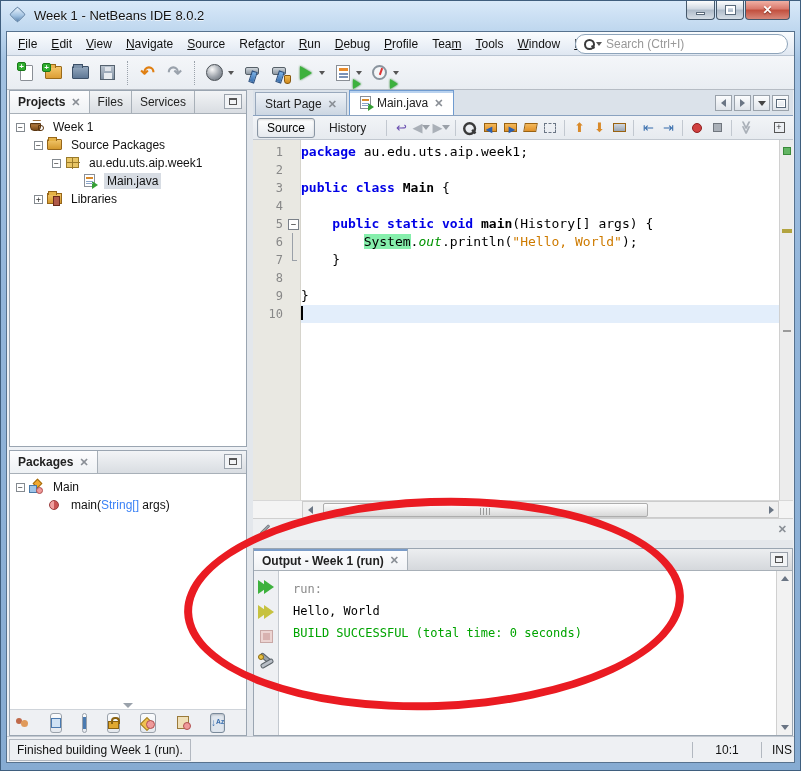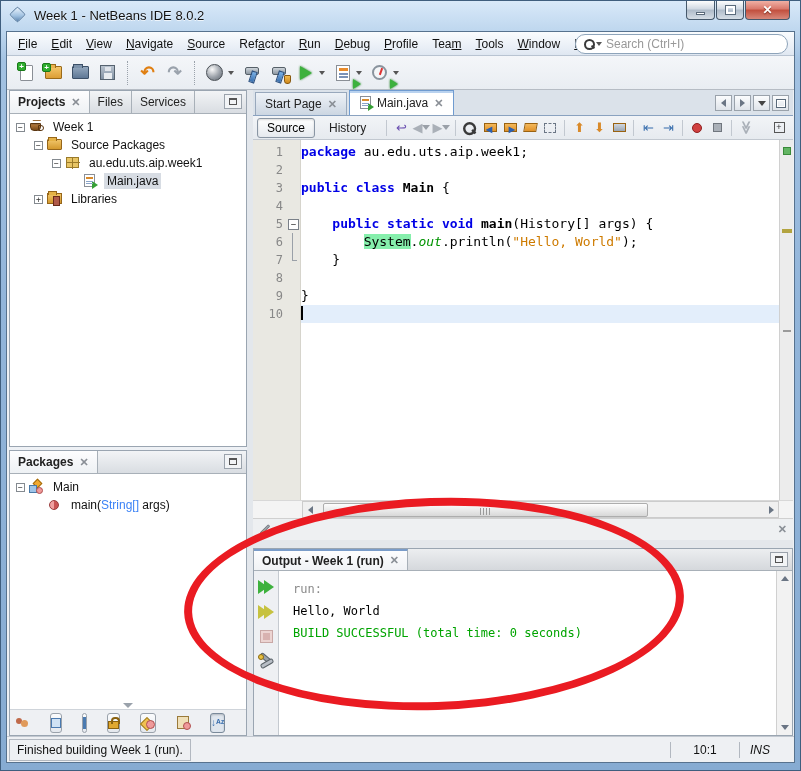"INS" .st-ins { font-style: italic -> none; padding-right: 24px -> 2px }
